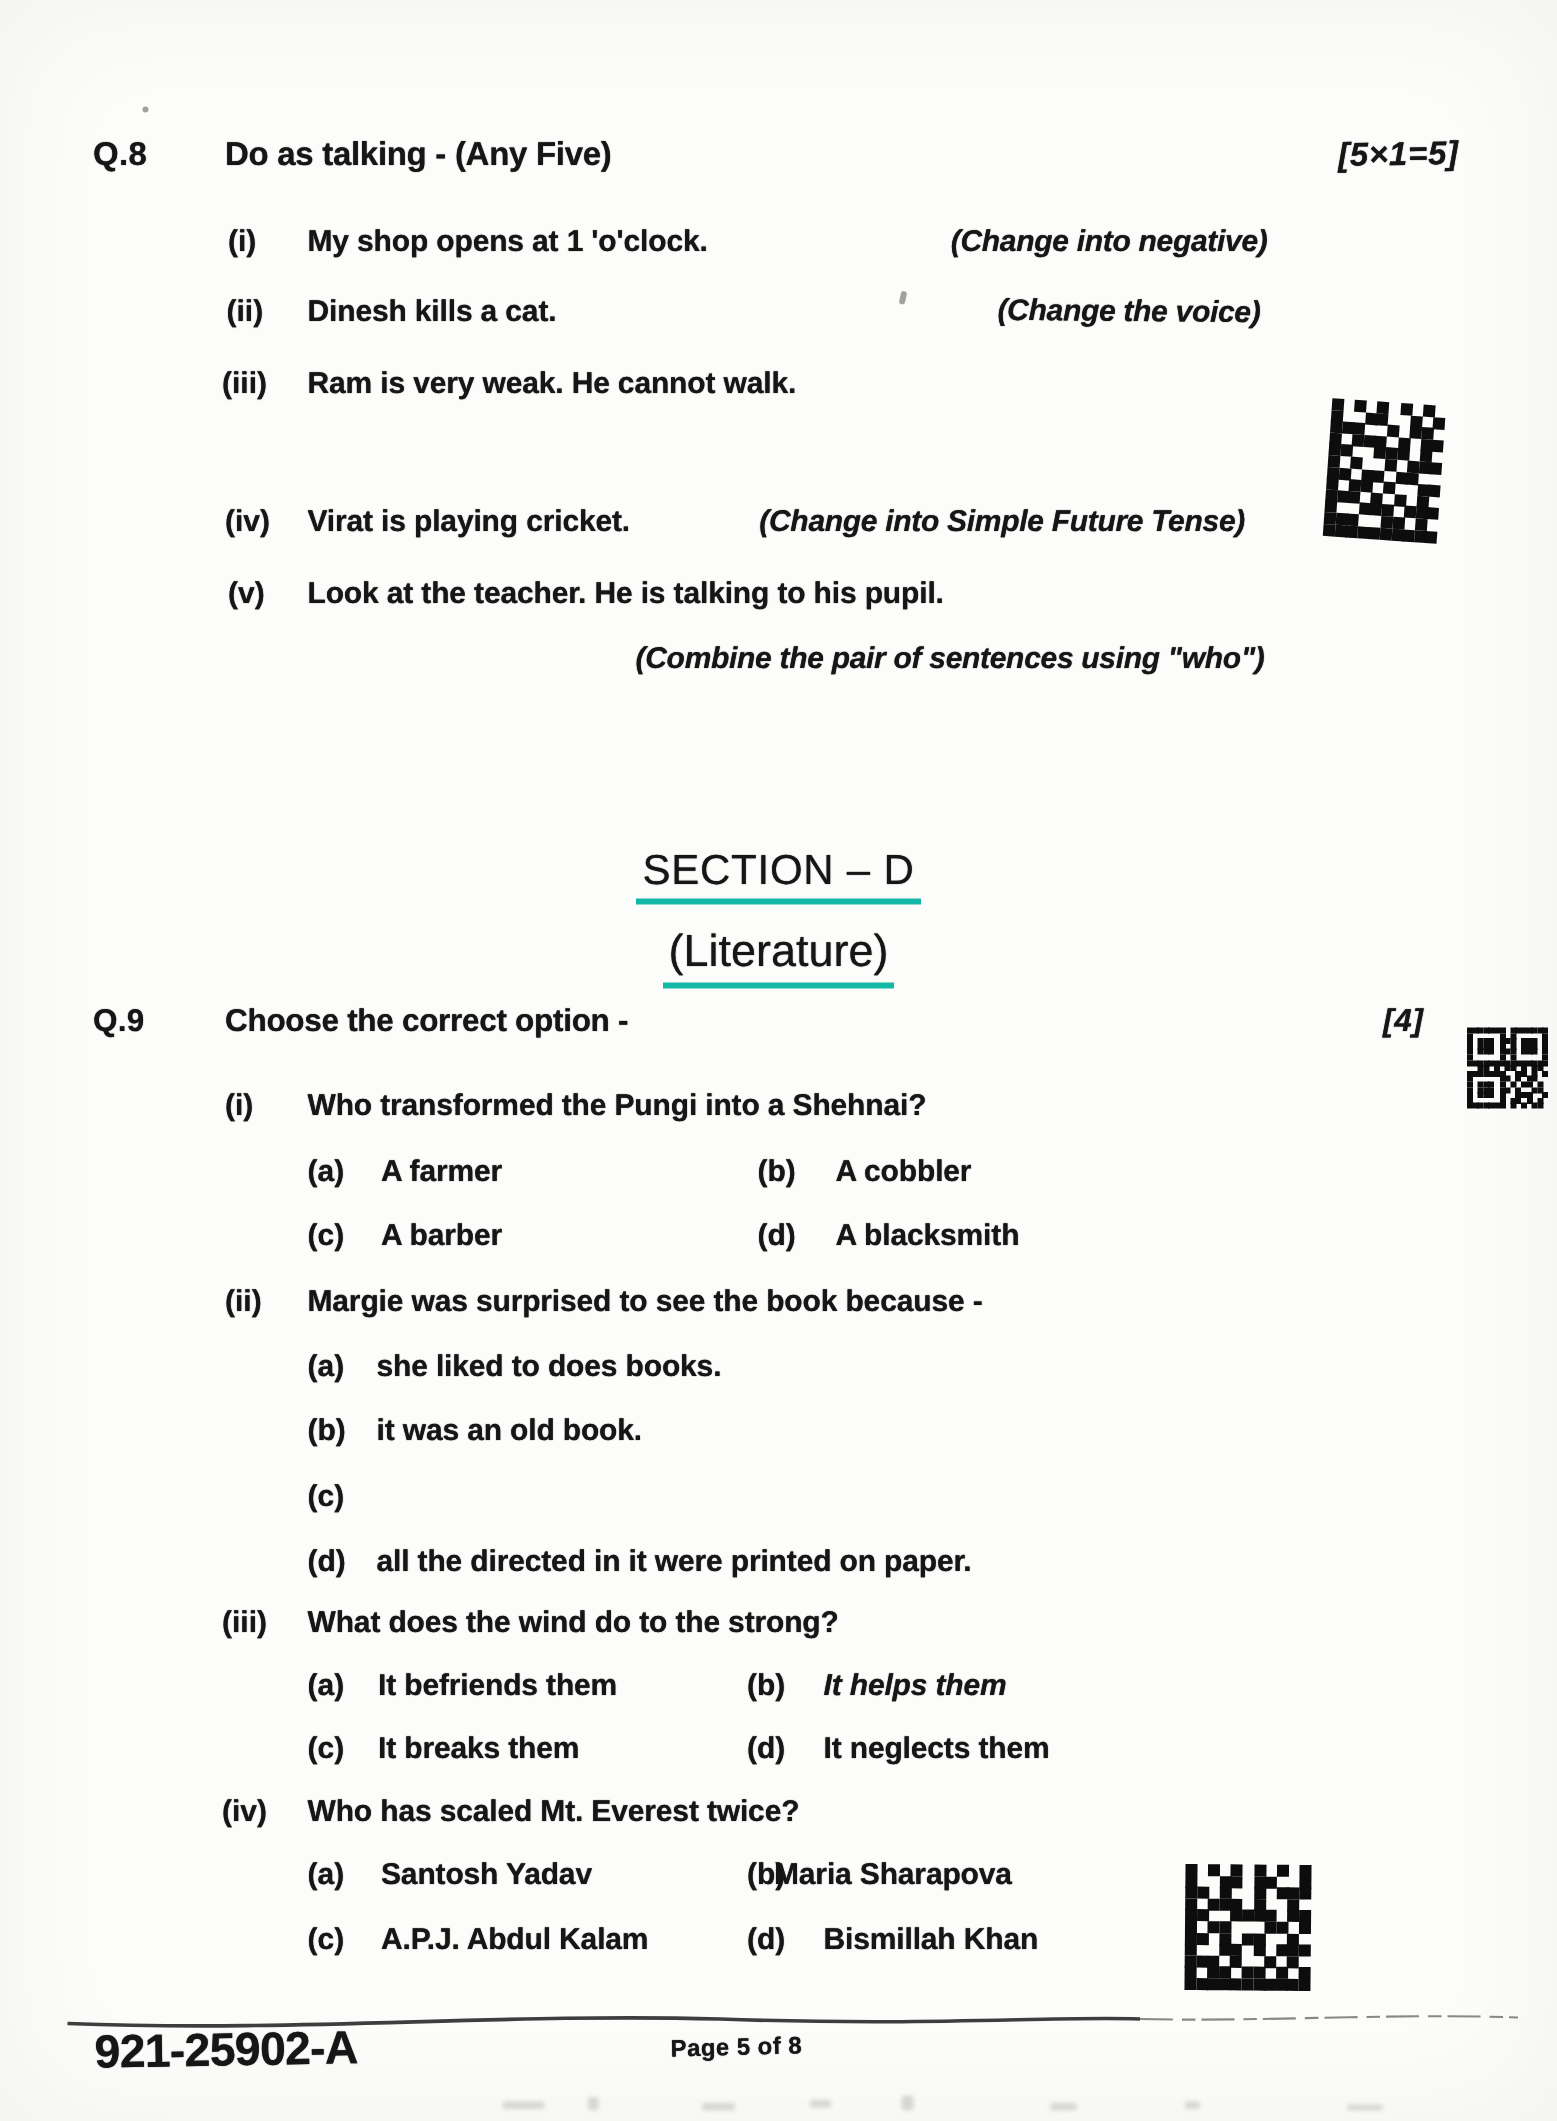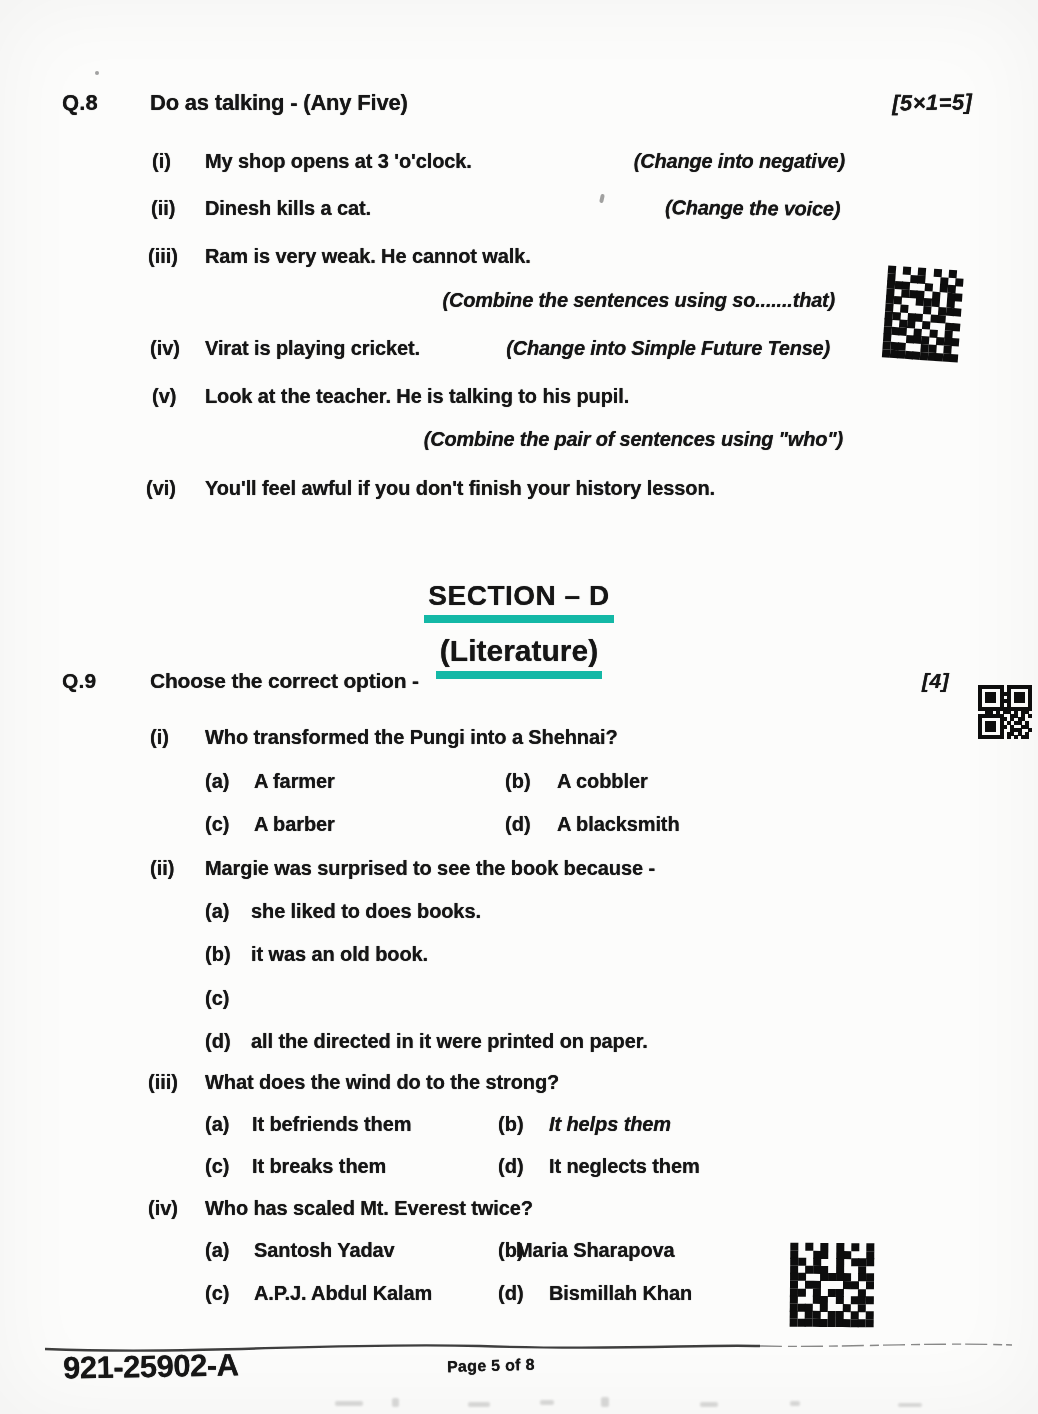"My shop opens at 3" span.itext { text: 3 -> 1 }
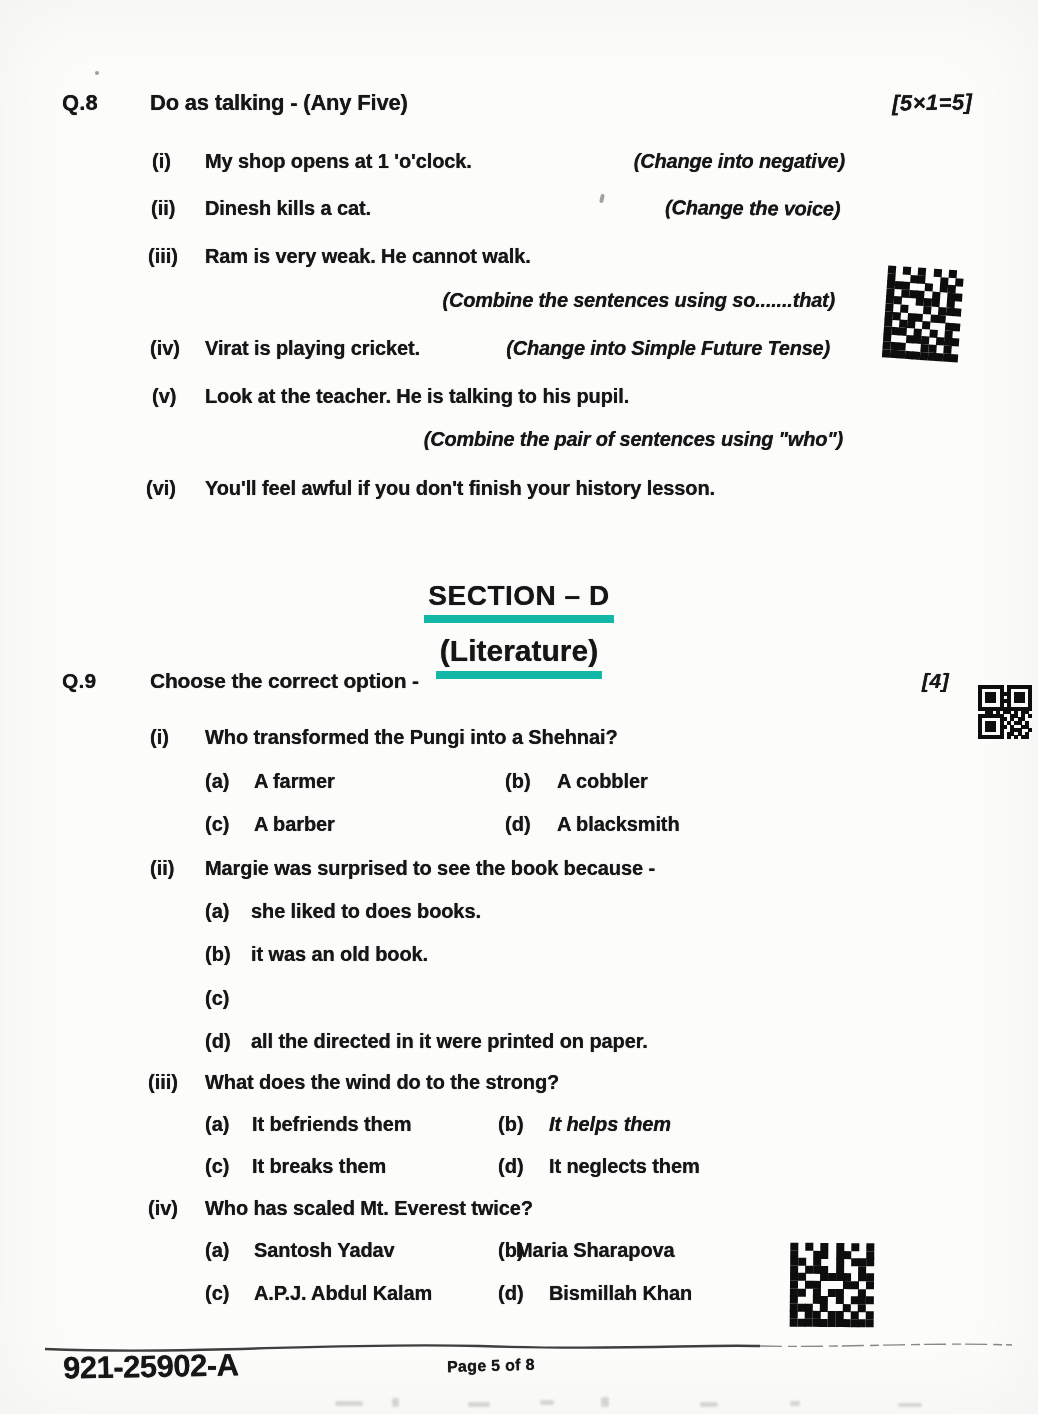"(Combine the sentences using" div.line { html: <div> <span>(Combine the sentences using so.......that)</span> </div> -> none }
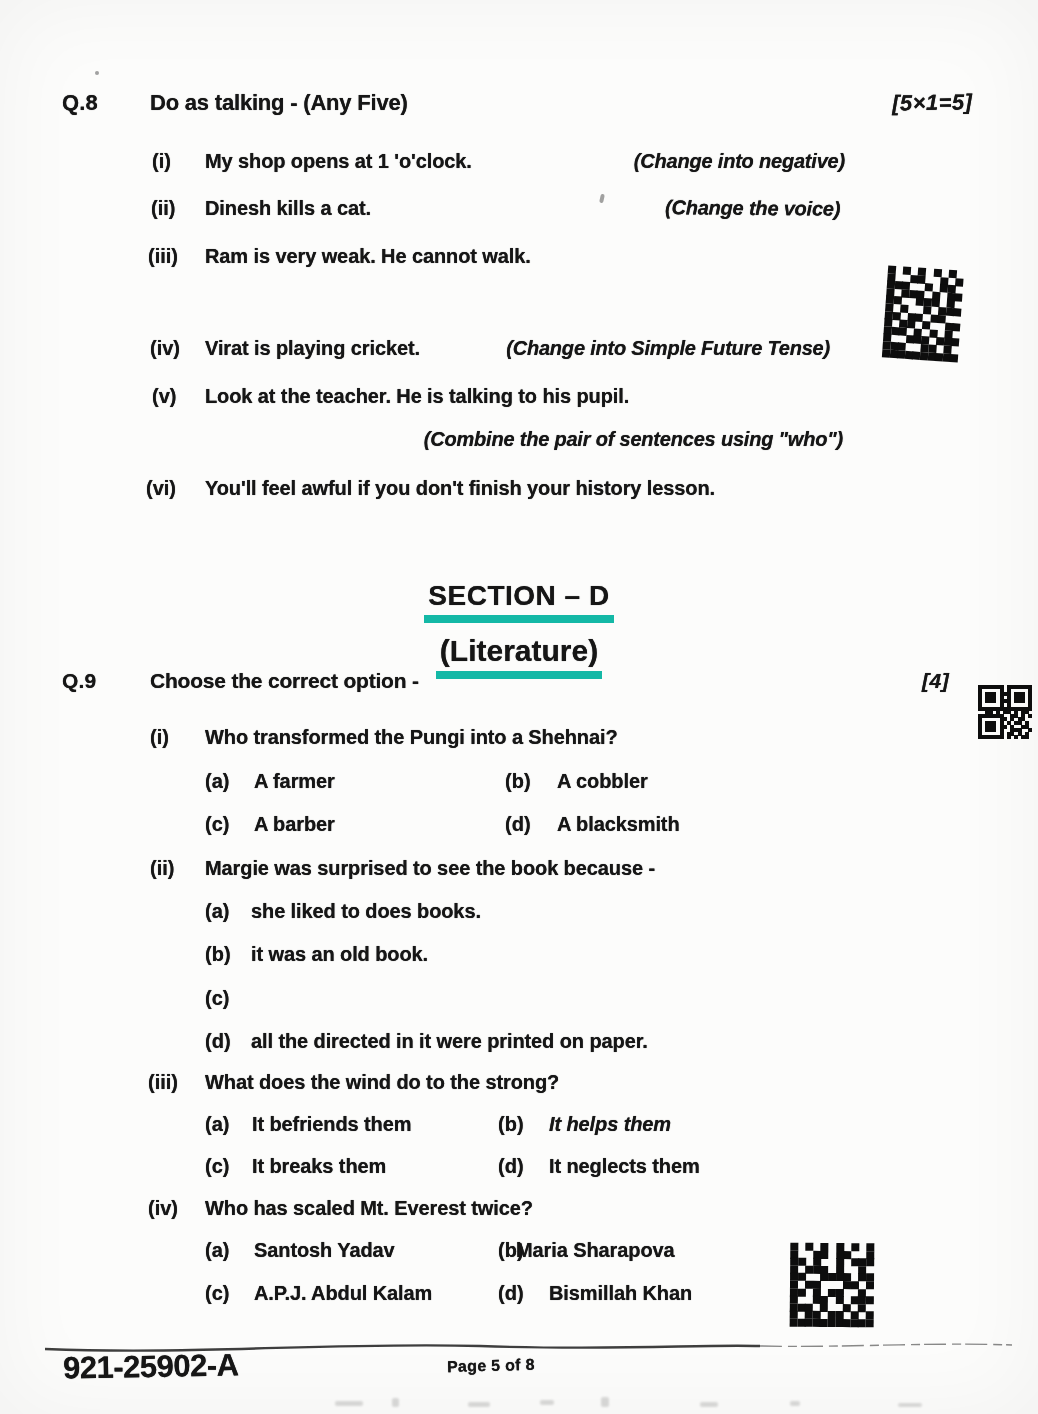"(vi)" div.line { html: <div> <span>(vi)</span> <span>You'll feel awful if you don't finish your history lesson.</span> </div> -> none }
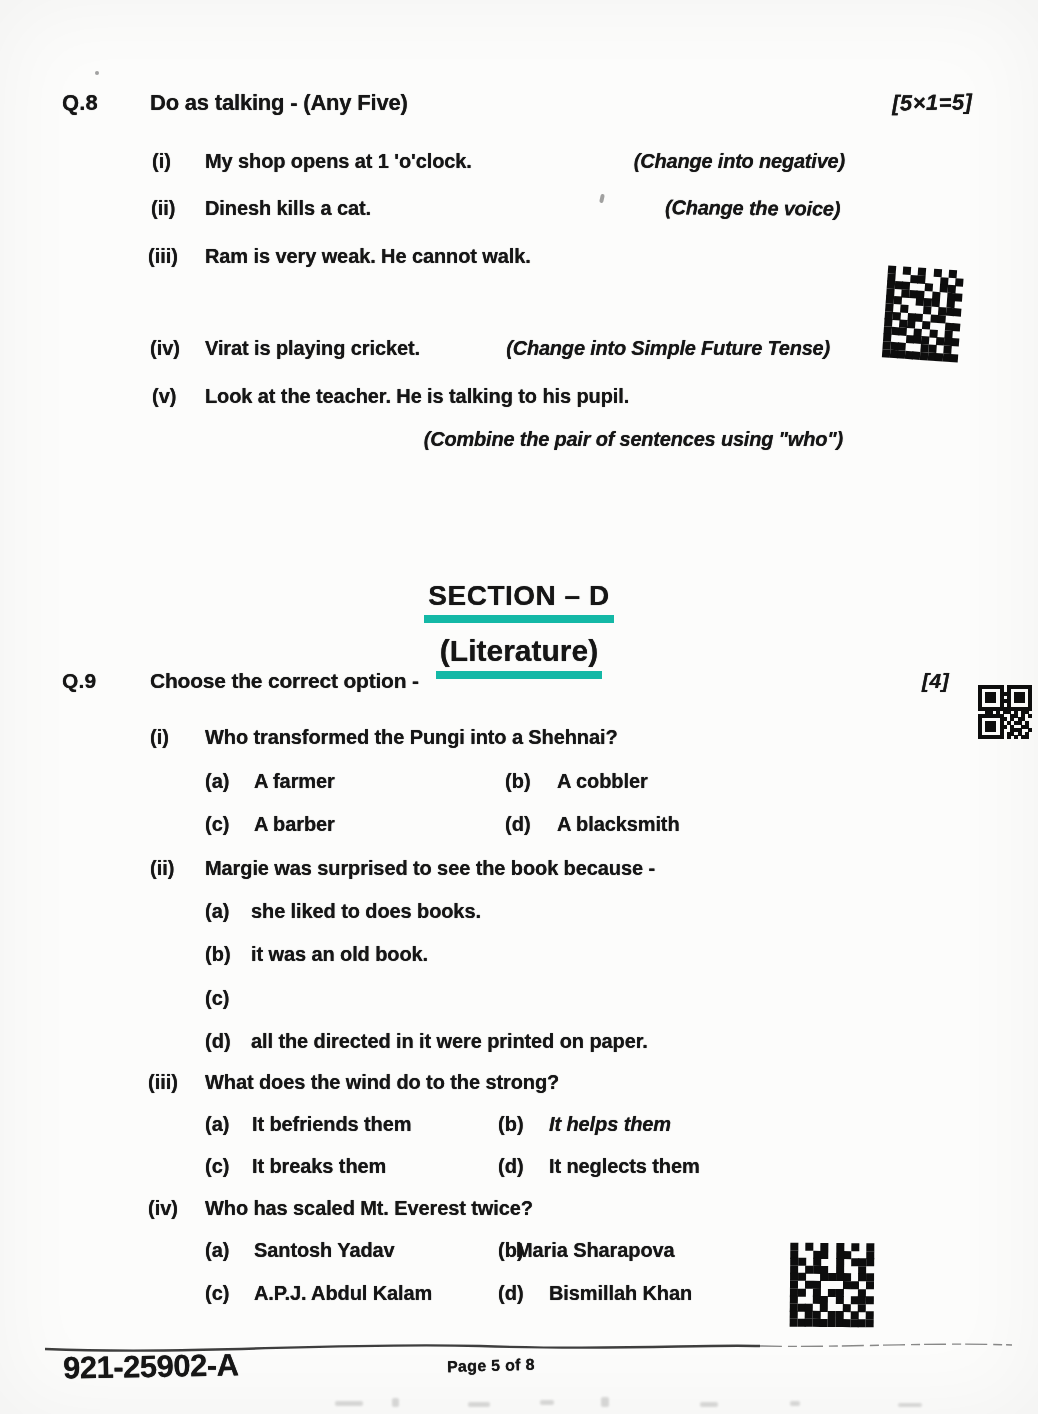"SECTION – D" .sect > span { border-bottom: 8px solid #14b8a6 -> 4px solid #14b8a6; font-weight: bold -> normal; margin-top: 16px -> none }
